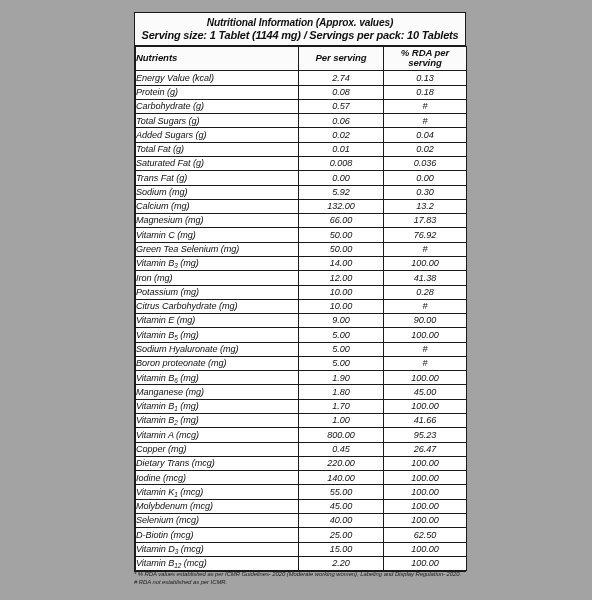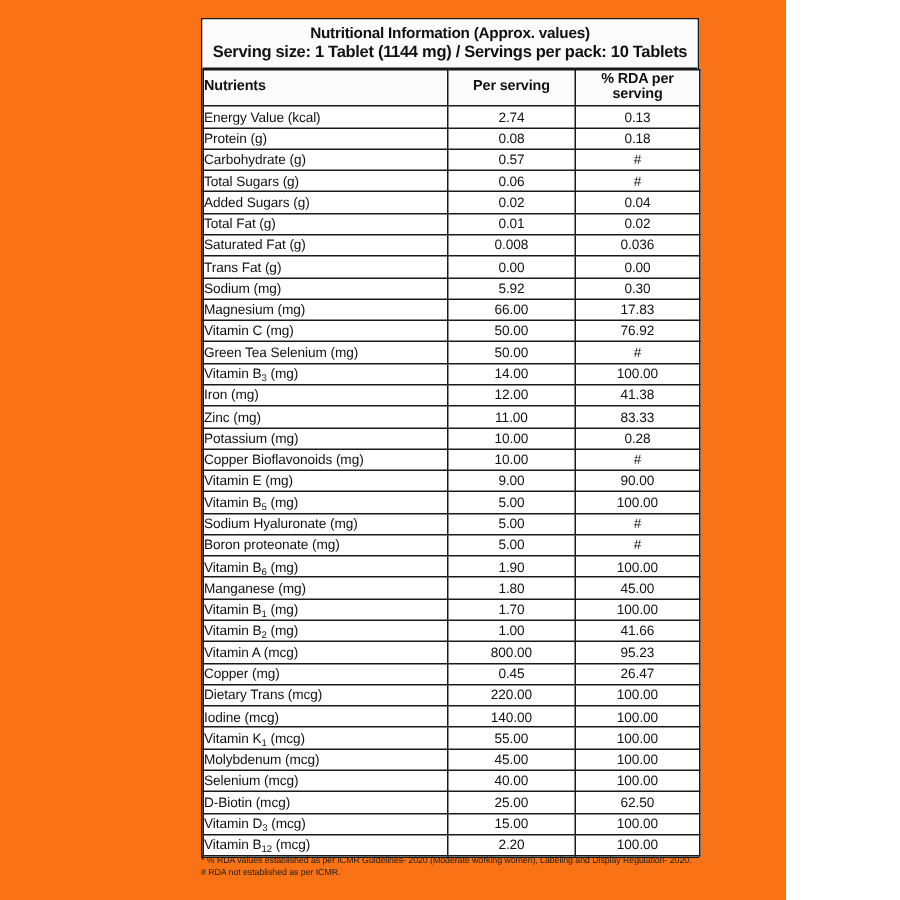"Nutritional Information (Approx. values)" #page { background: #f97316 -> #a3a3a3; font-style: none -> italic; width: 524px -> 592px }
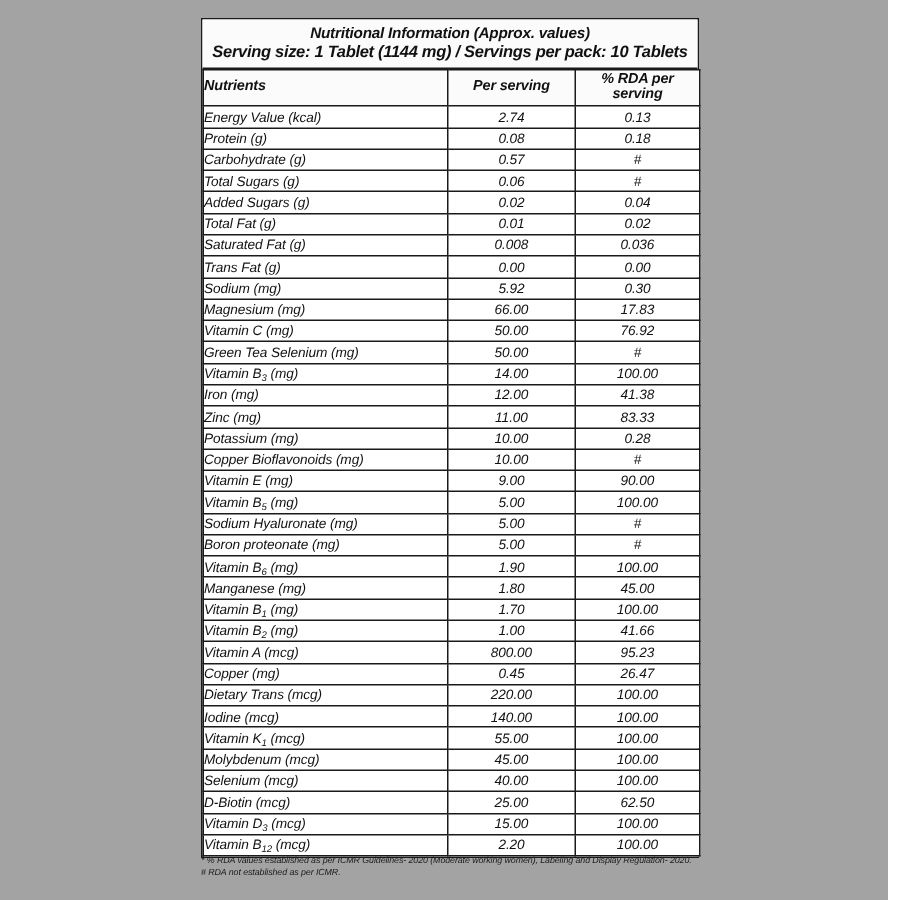"Calcium (mg)" tr { html: none -> <tr> <td>Calcium (mg)</td> <td>132.00</td> <td>13.2</td> </tr> }
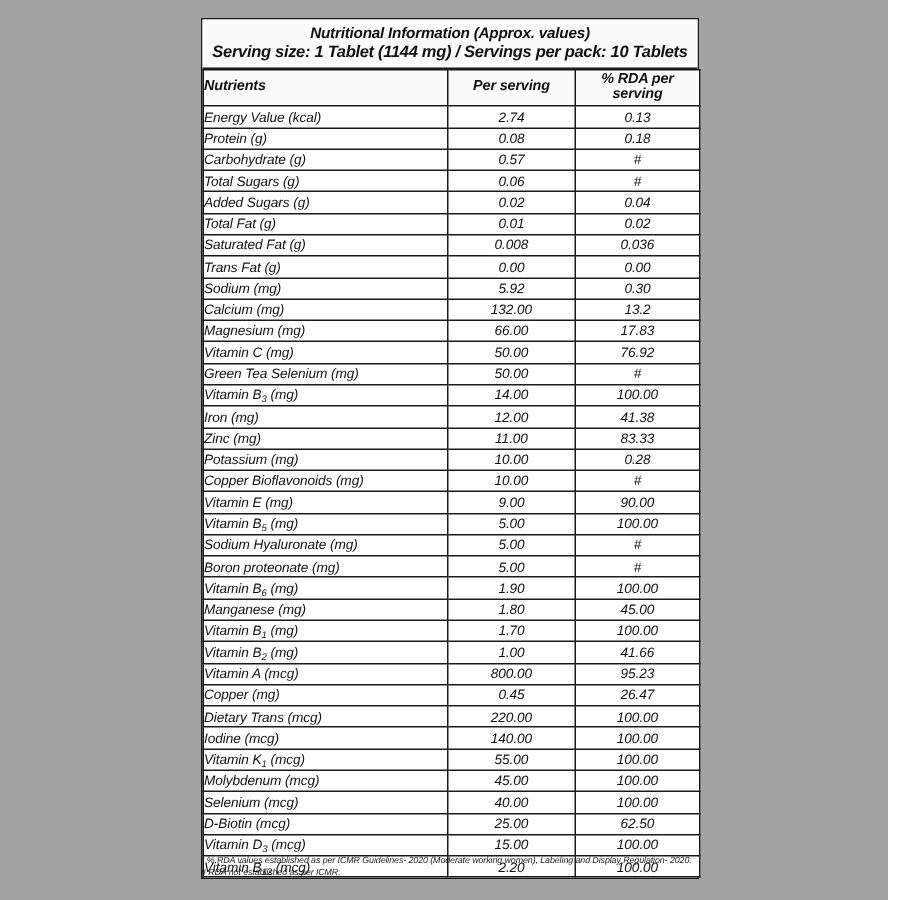"Zinc (mg)" tr { html: <tr> <td>Zinc (mg)</td> <td>11.00</td> <td>83.33</td> </tr> -> none }
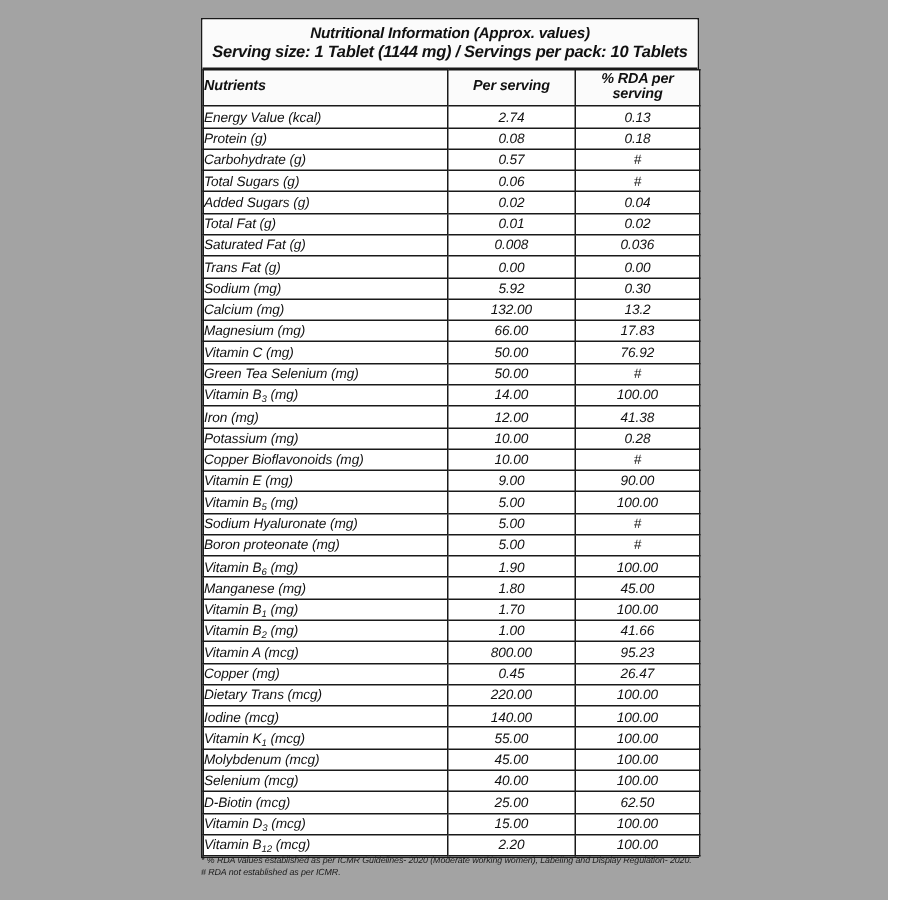"Copper Bioflavonoids (mg)" td.n-name { text: Copper Bioflavonoids -> Citrus Carbohydrate }
